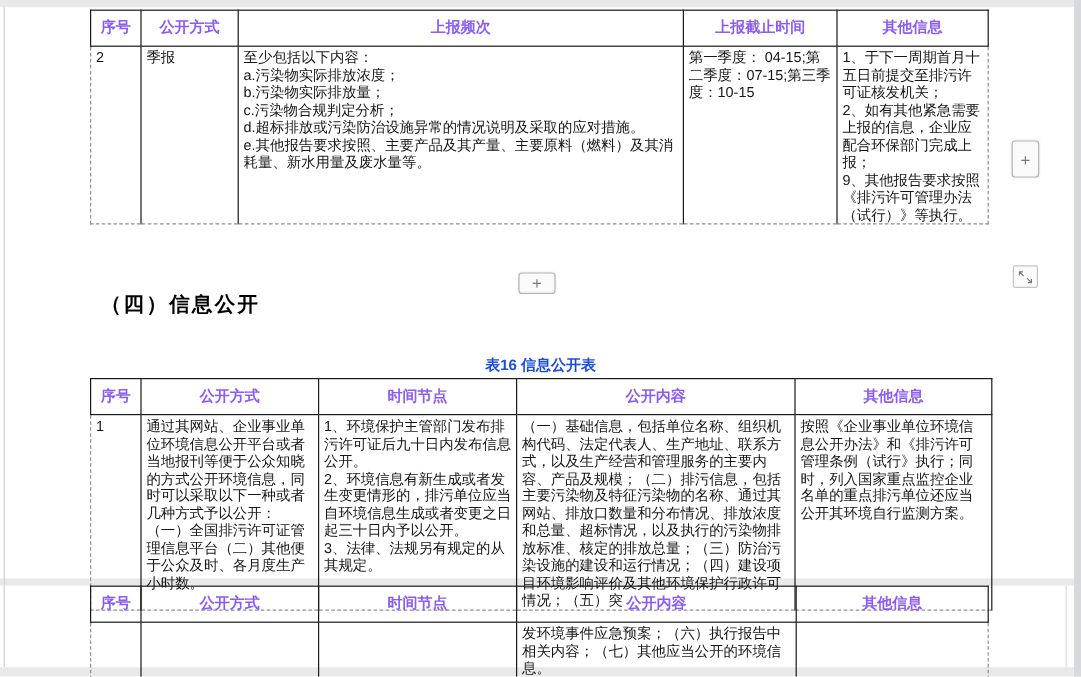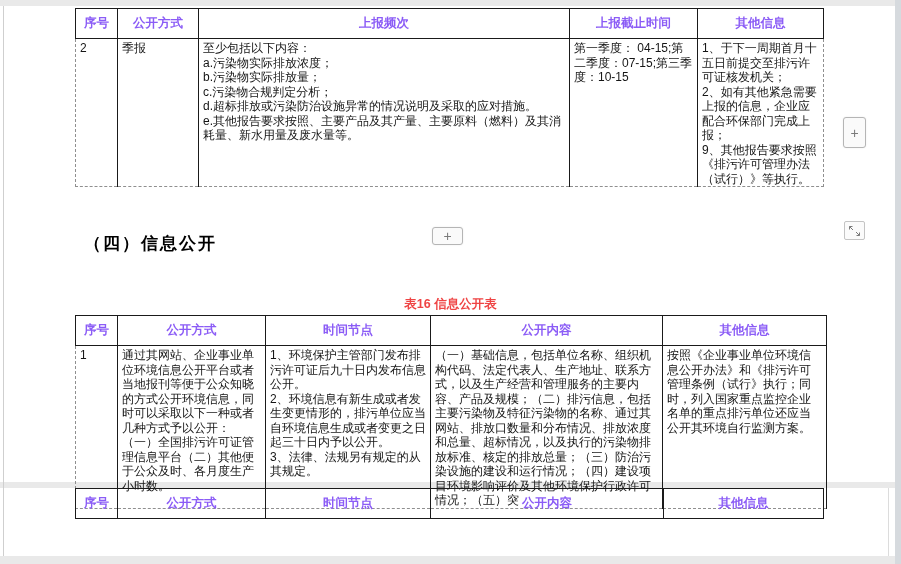"（四）信息公开" .heading { top: 232px -> 242px }
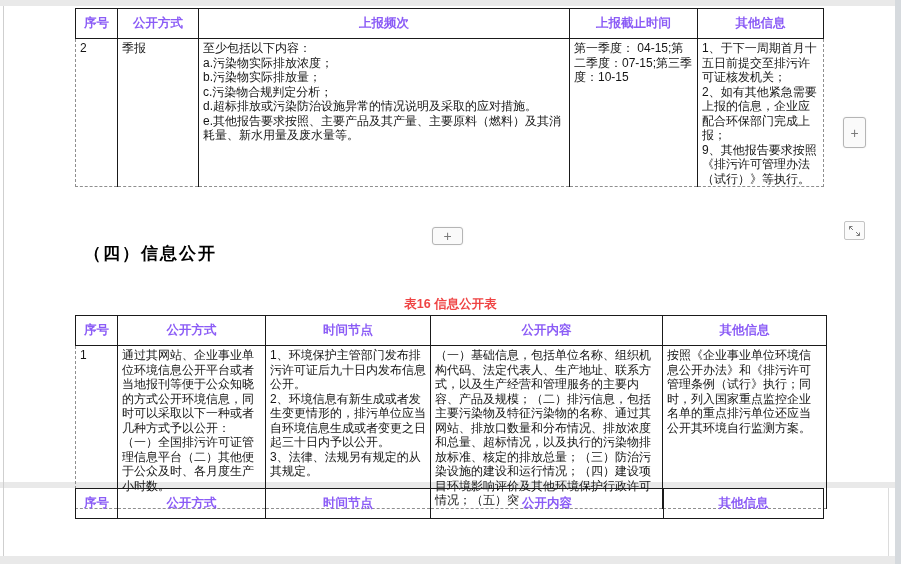"表16 信息公开表" .caption { color: #ef4444 -> #1d4ed8 }
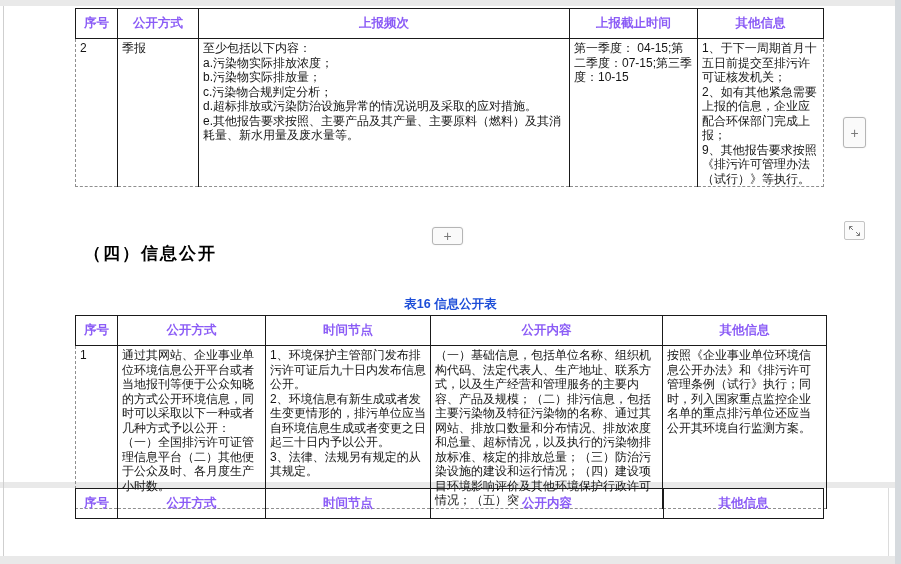"发环境事件应急预案；（六）执行报告中相关内容；（七）其他应当公开的环境信息。" tr.body { html: none -> <tr> <td></td> <td></td> <td></td> <td>发环境事件应急预案；（六）执行报告中相关内容；（七）其他应当公开的环境信息。</td> <td></td> </tr> }
